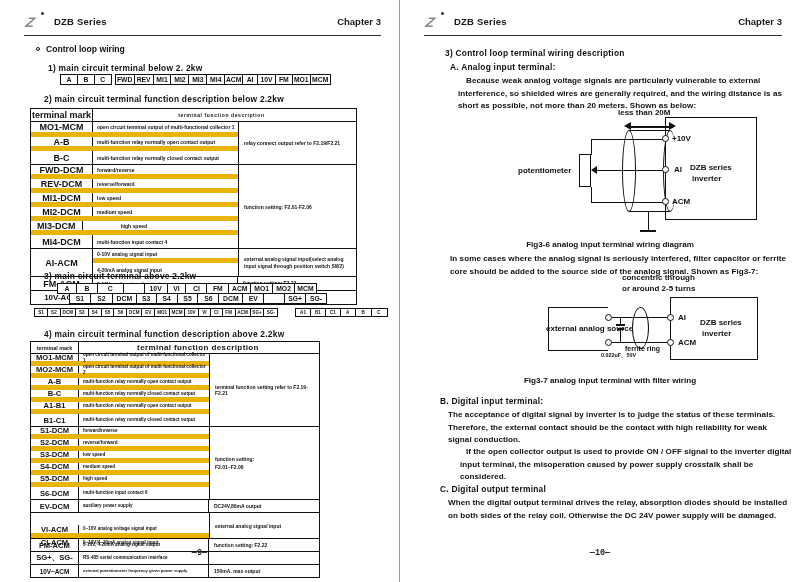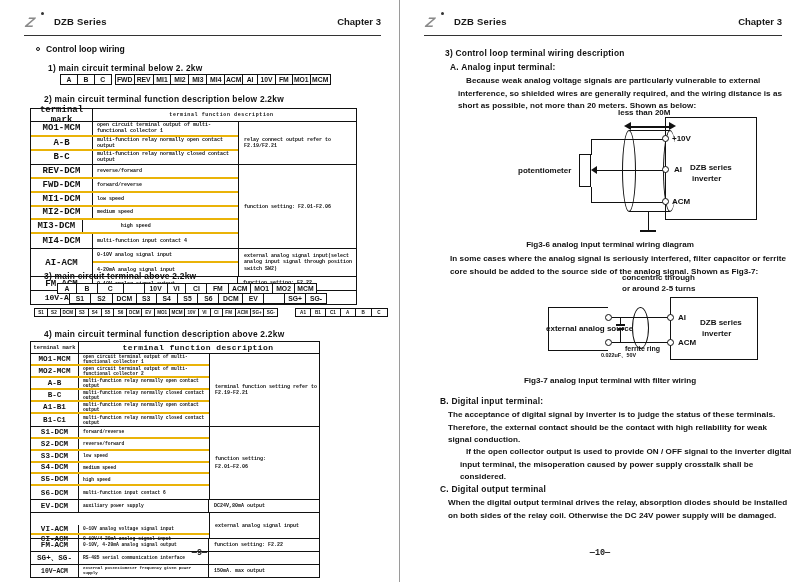"terminal mark" .tbl { font-family: Liberation Mono, monospace -> none }
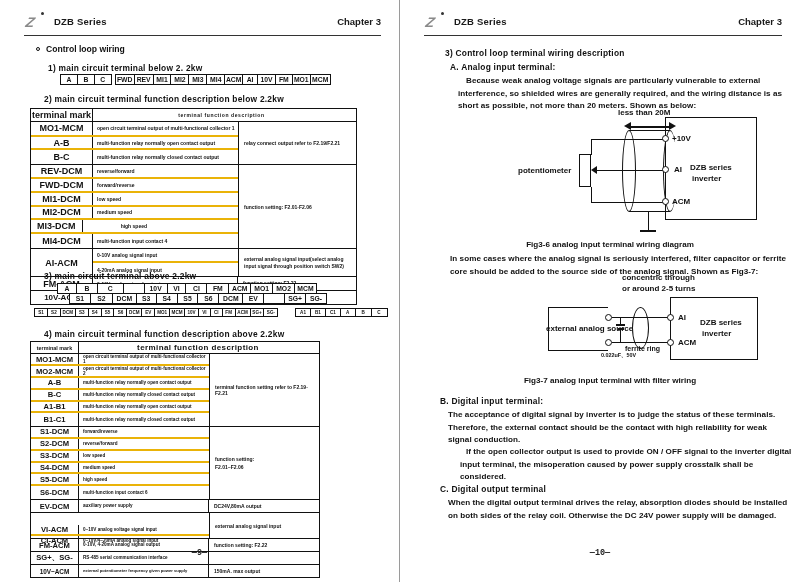"MO1-MCM" .vstack .srow { border-bottom: 2px solid #eab308 -> 5px solid #eab308 }
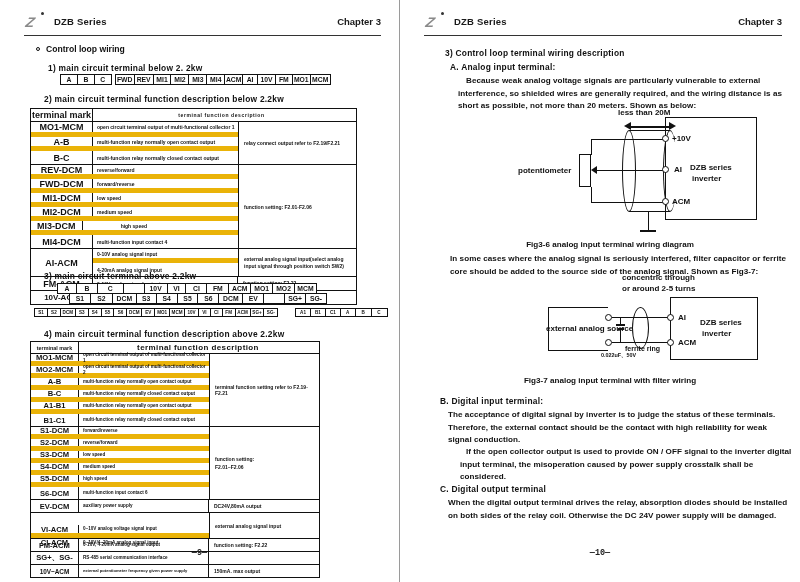"REV-DCM" div.srow { order: before "FWD-DCM" -> after "FWD-DCM" }
